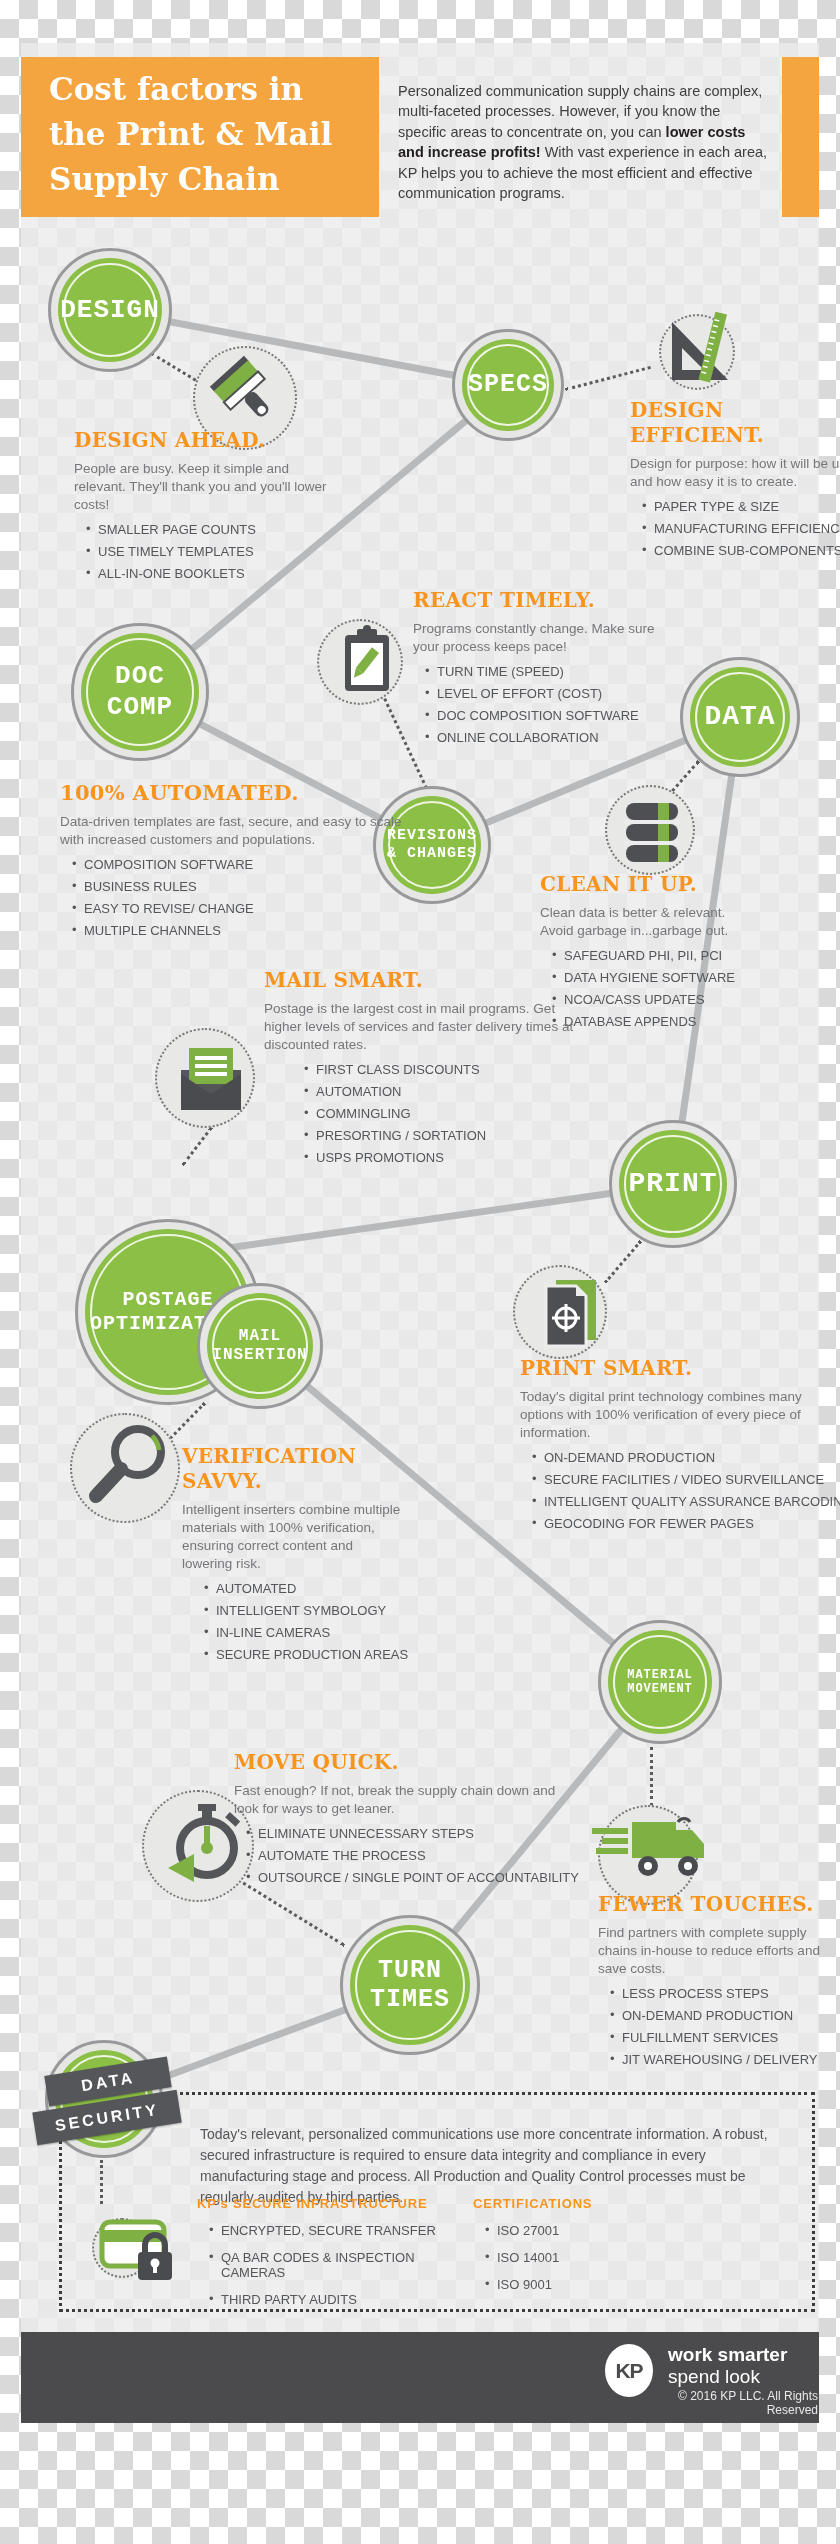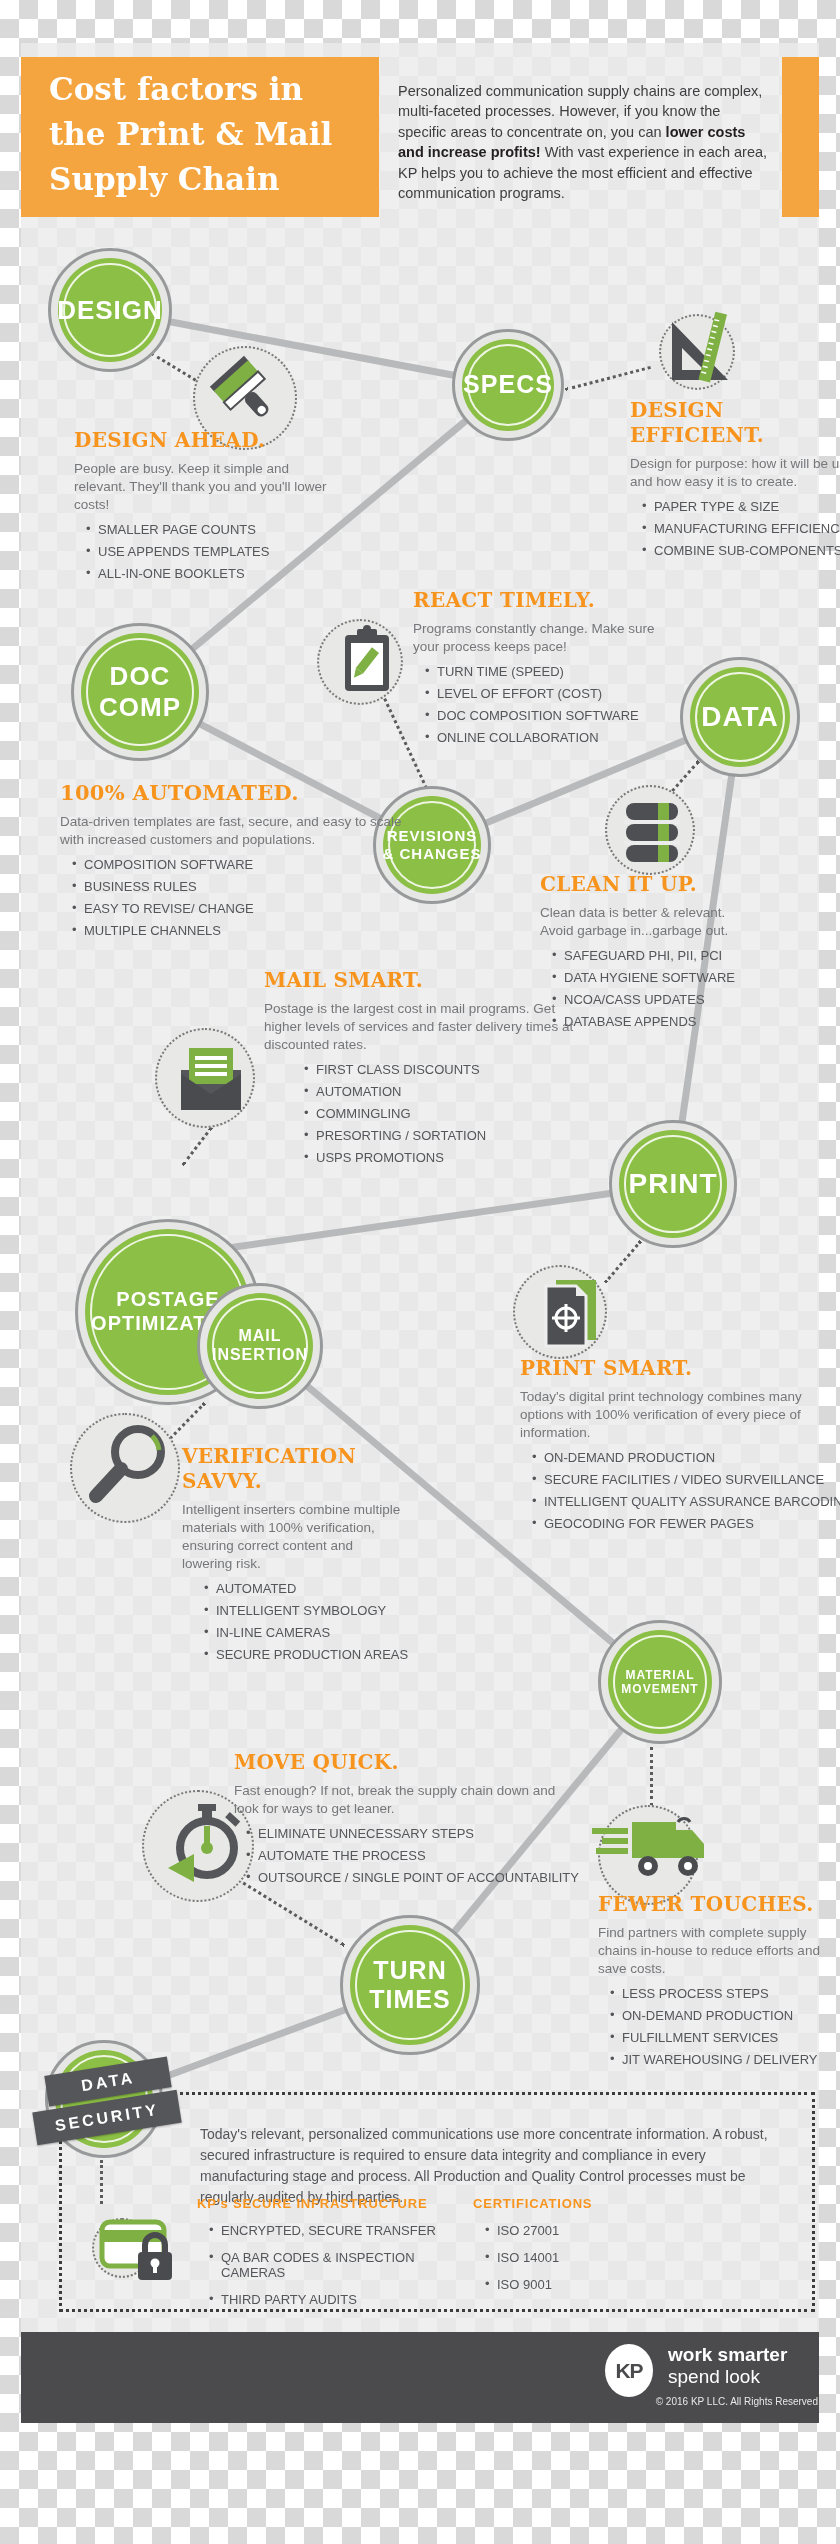"DESIGN" .node { font-family: none -> Liberation Mono, monospace }
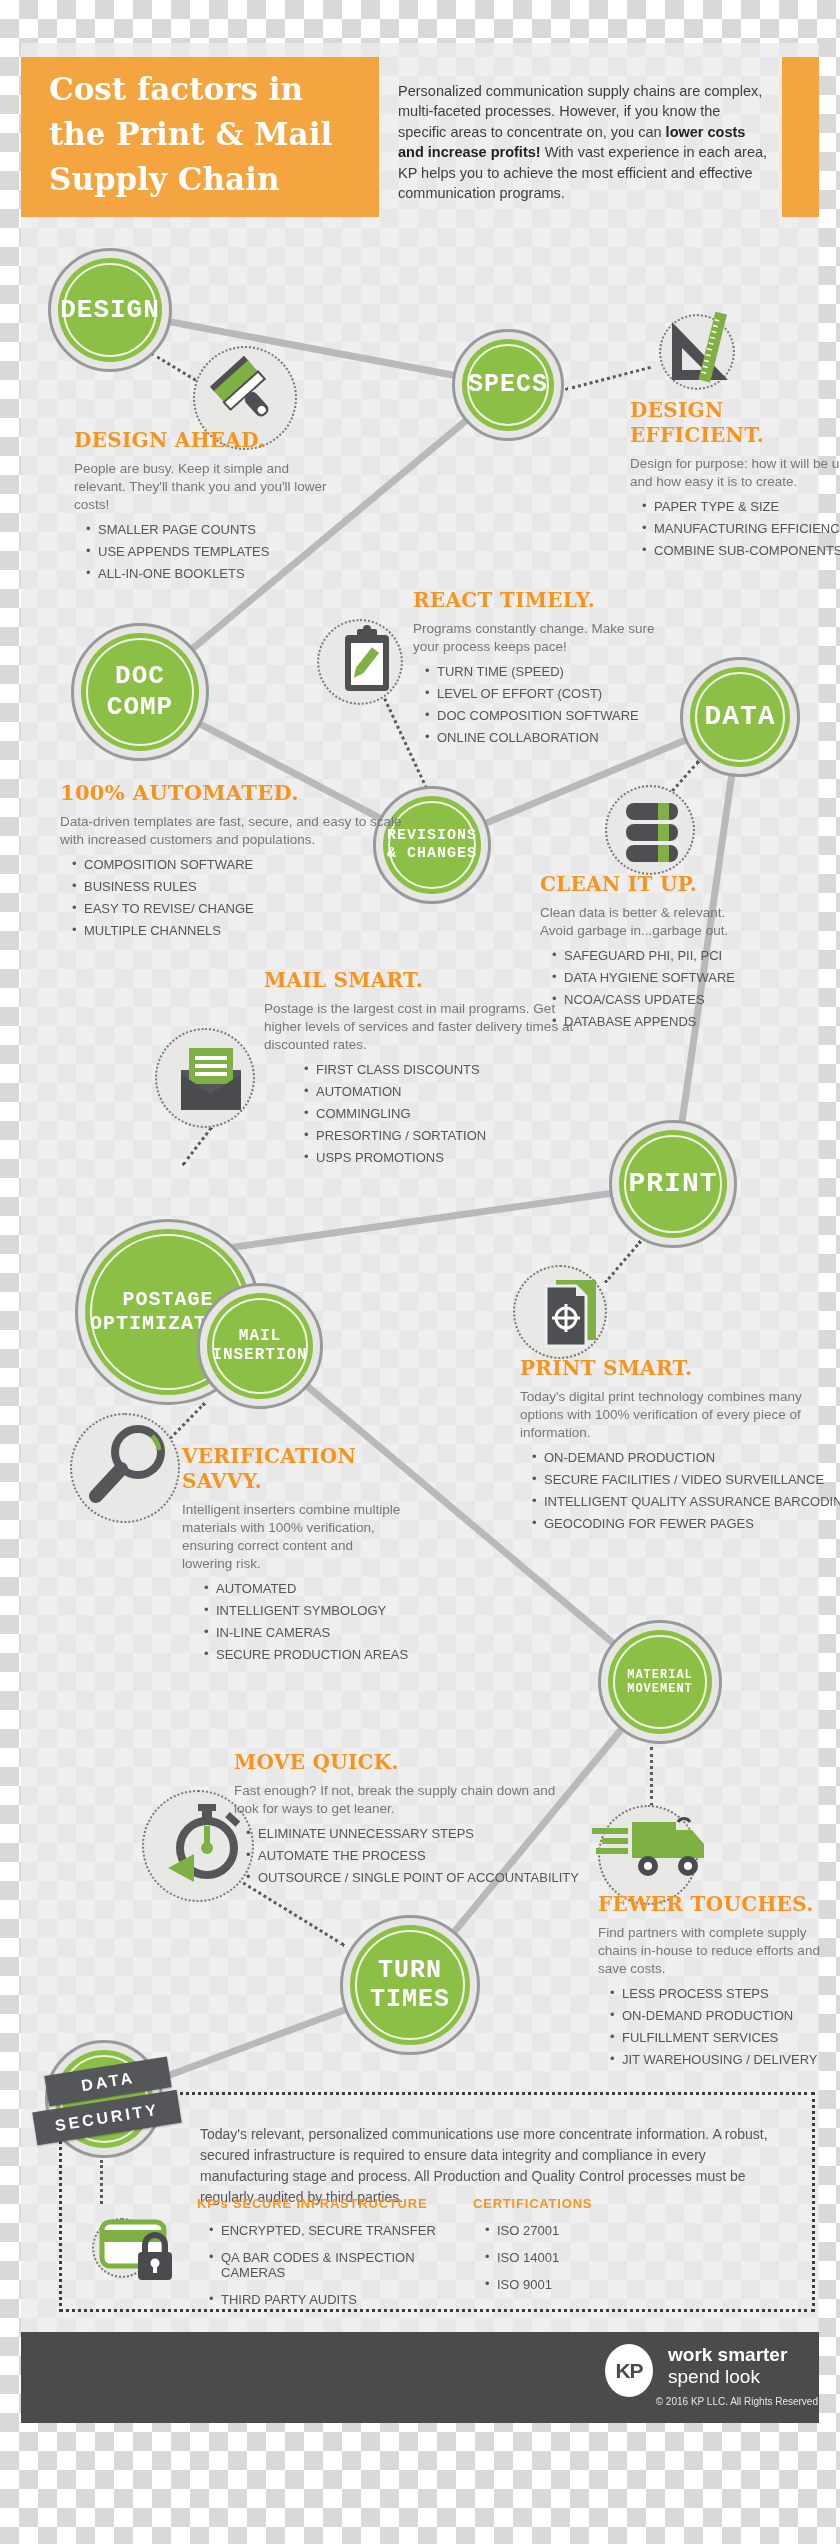"USE APPENDS TEMPLATES" li { text: APPENDS -> TIMELY }
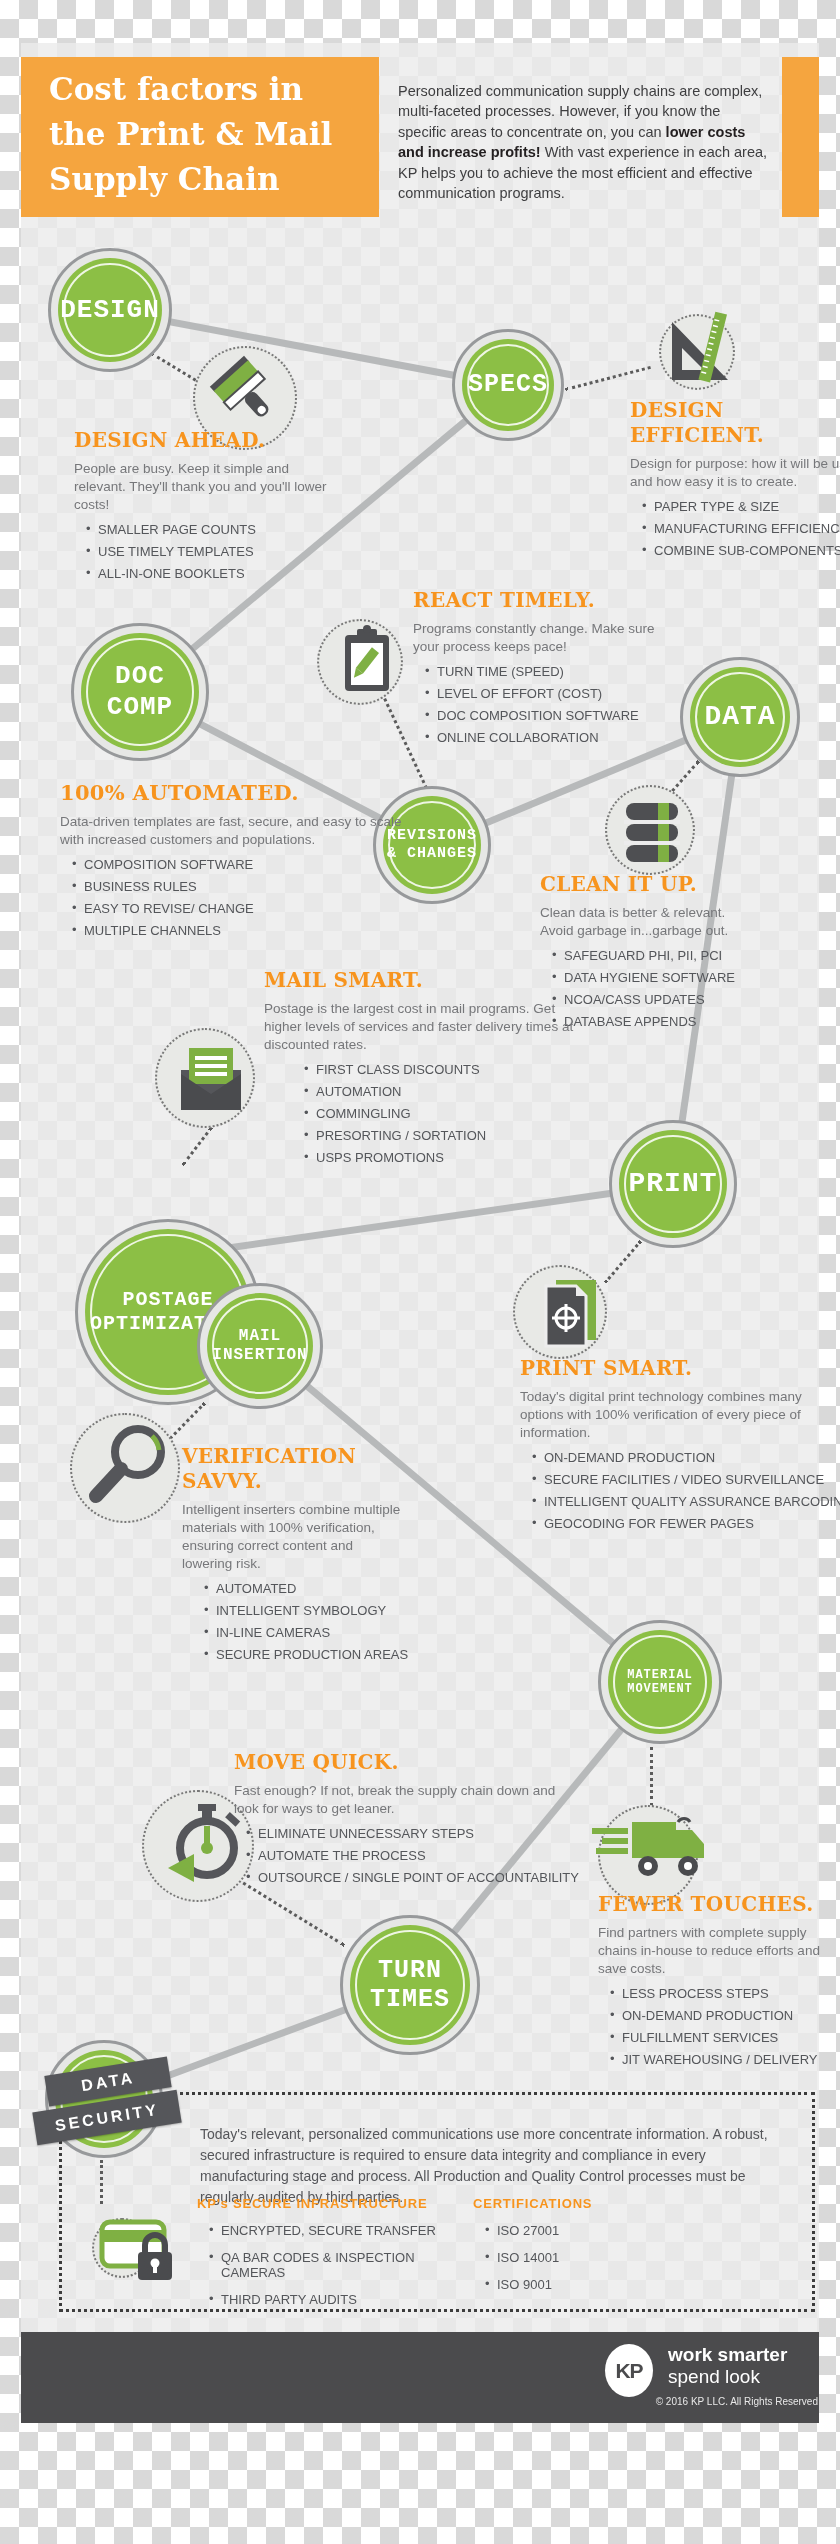"© 2016 KP LLC. All" #kp-copy { font-size: 10px -> 12px; top: 64px -> 57px }
